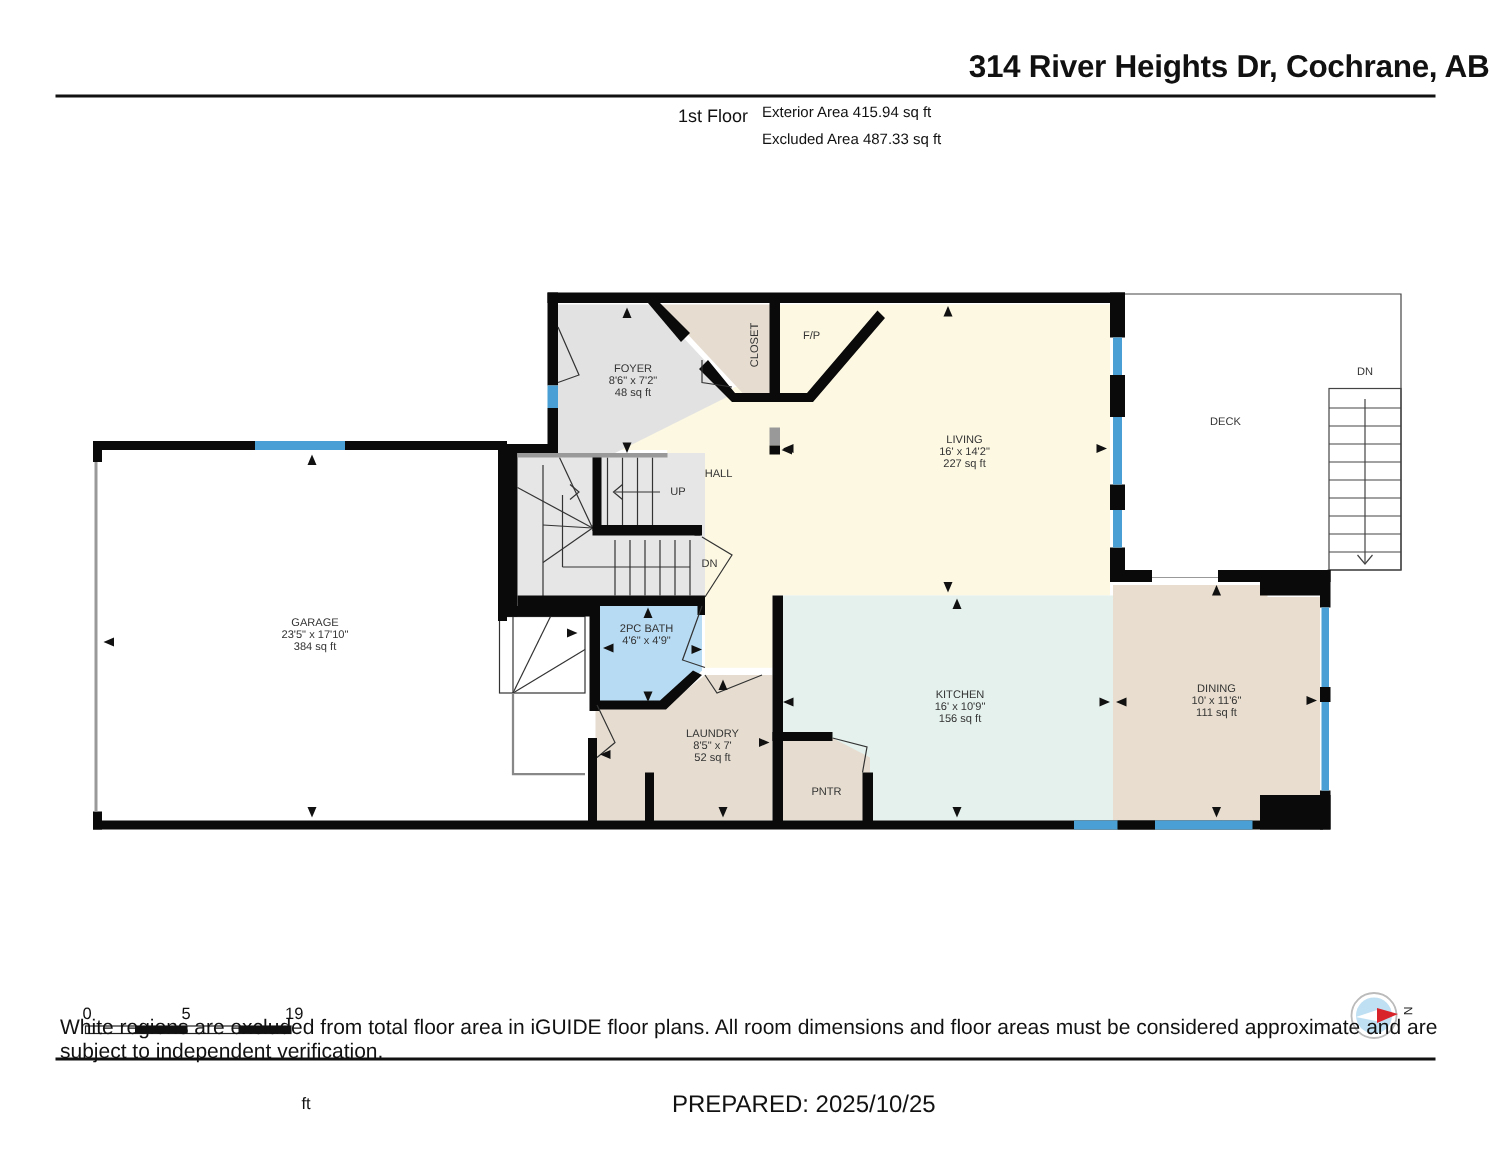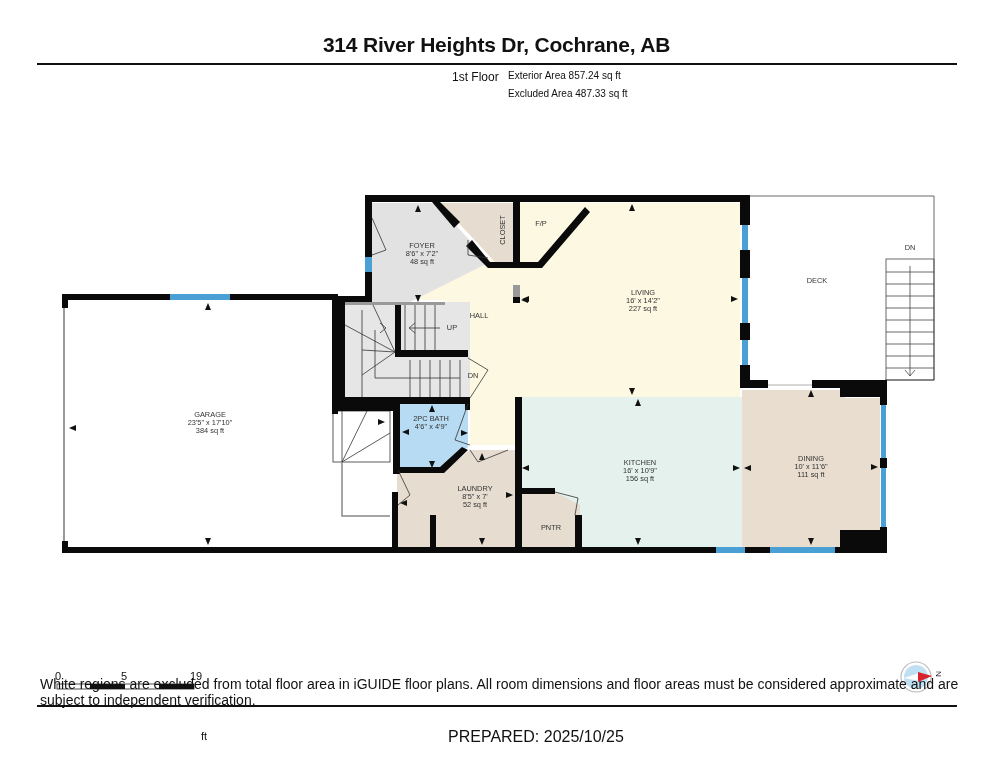"314 River Heights Dr, Cochrane," .title { text-align: center -> right }
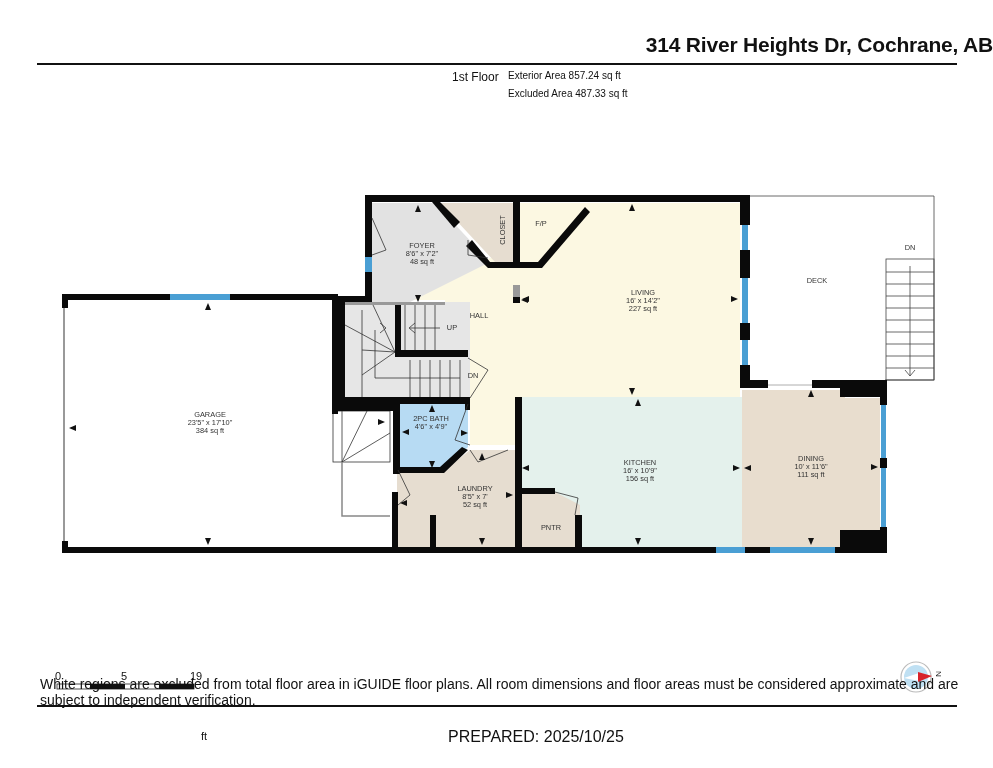"Exterior Area 857.24 sq ft" div.area-line { text: 857.24 -> 415.94 }
